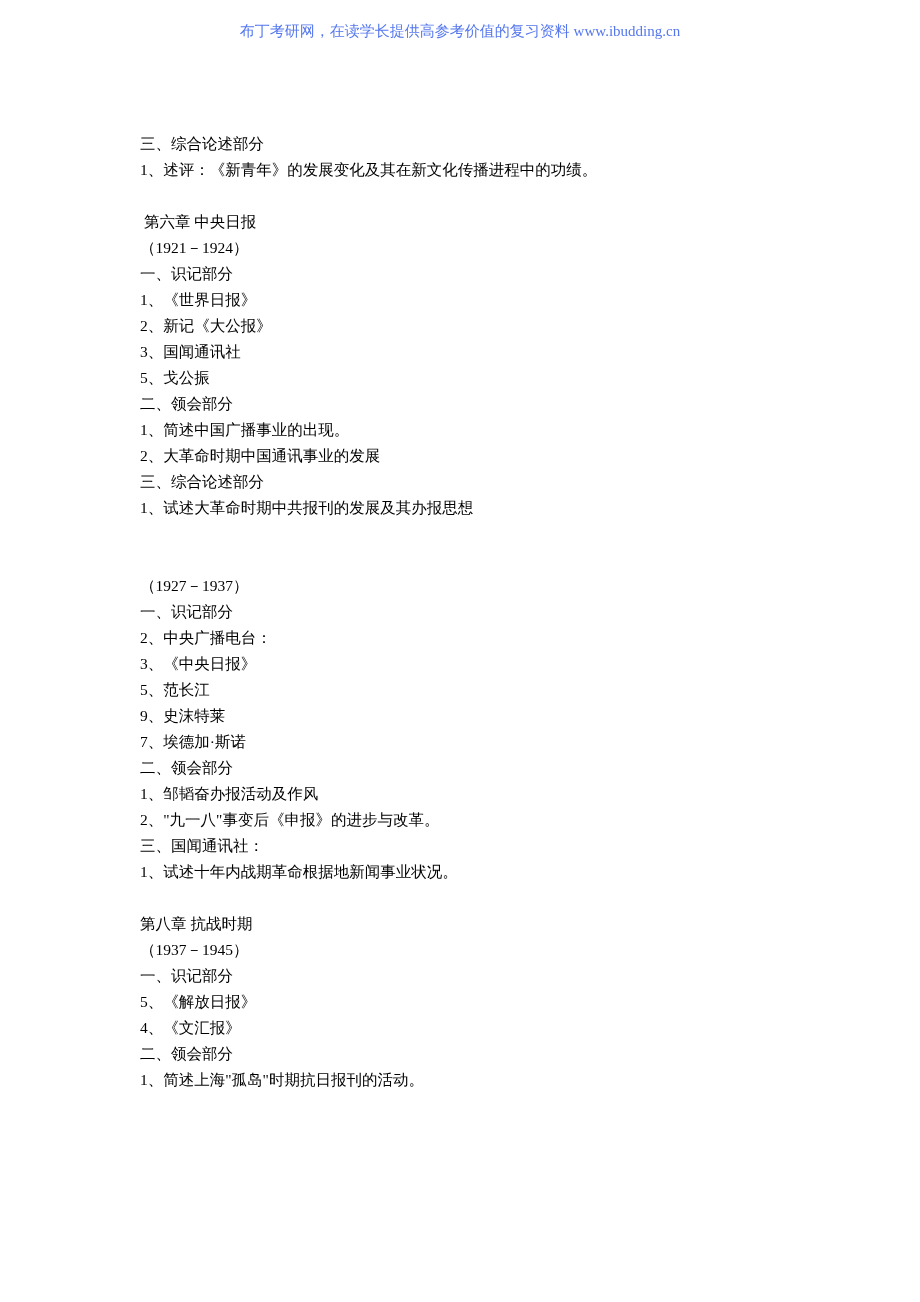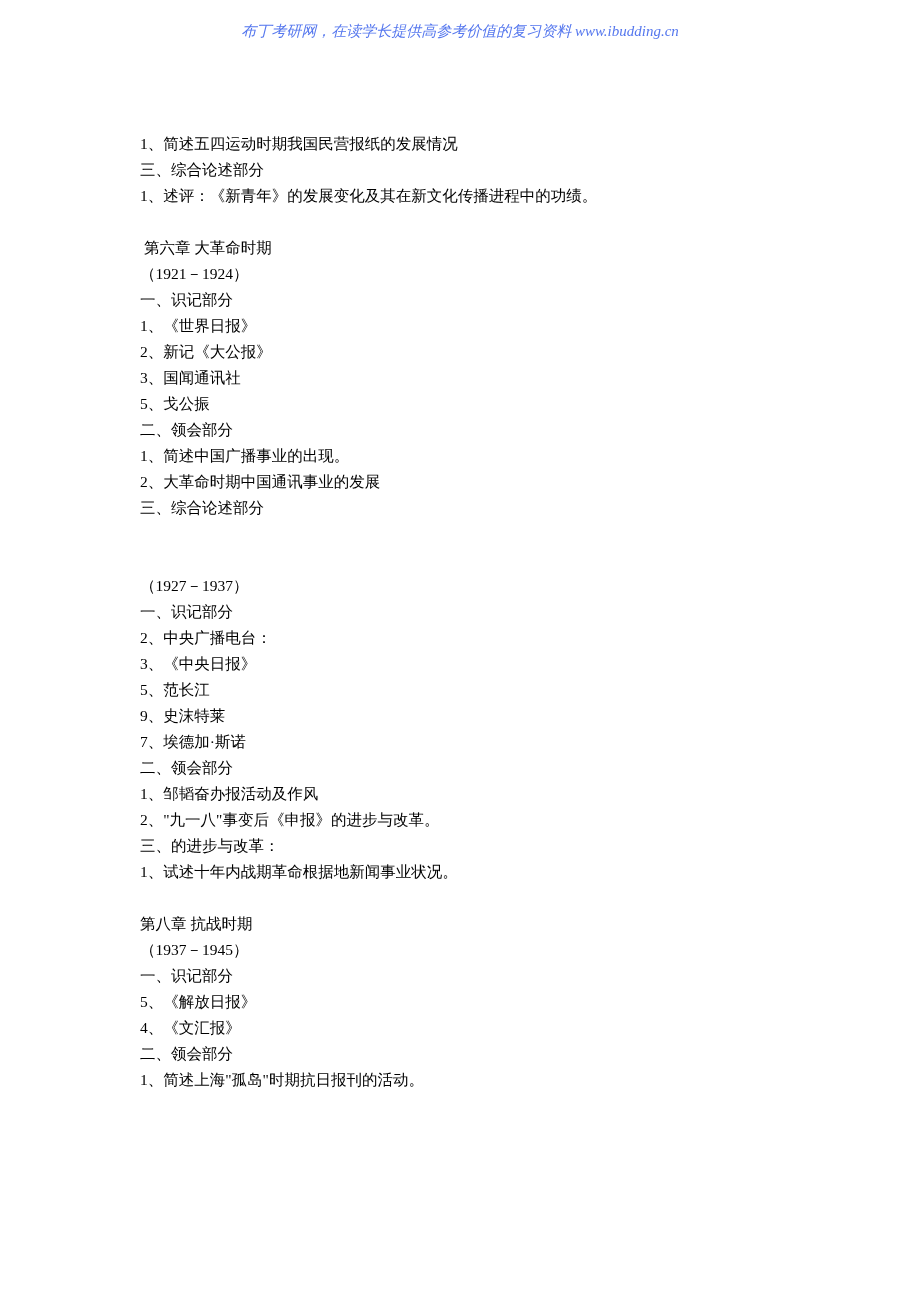"布丁考研网，在读学长提供高参考价值的复习资料 www.ibudding.cn" .header { font-style: italic -> none }
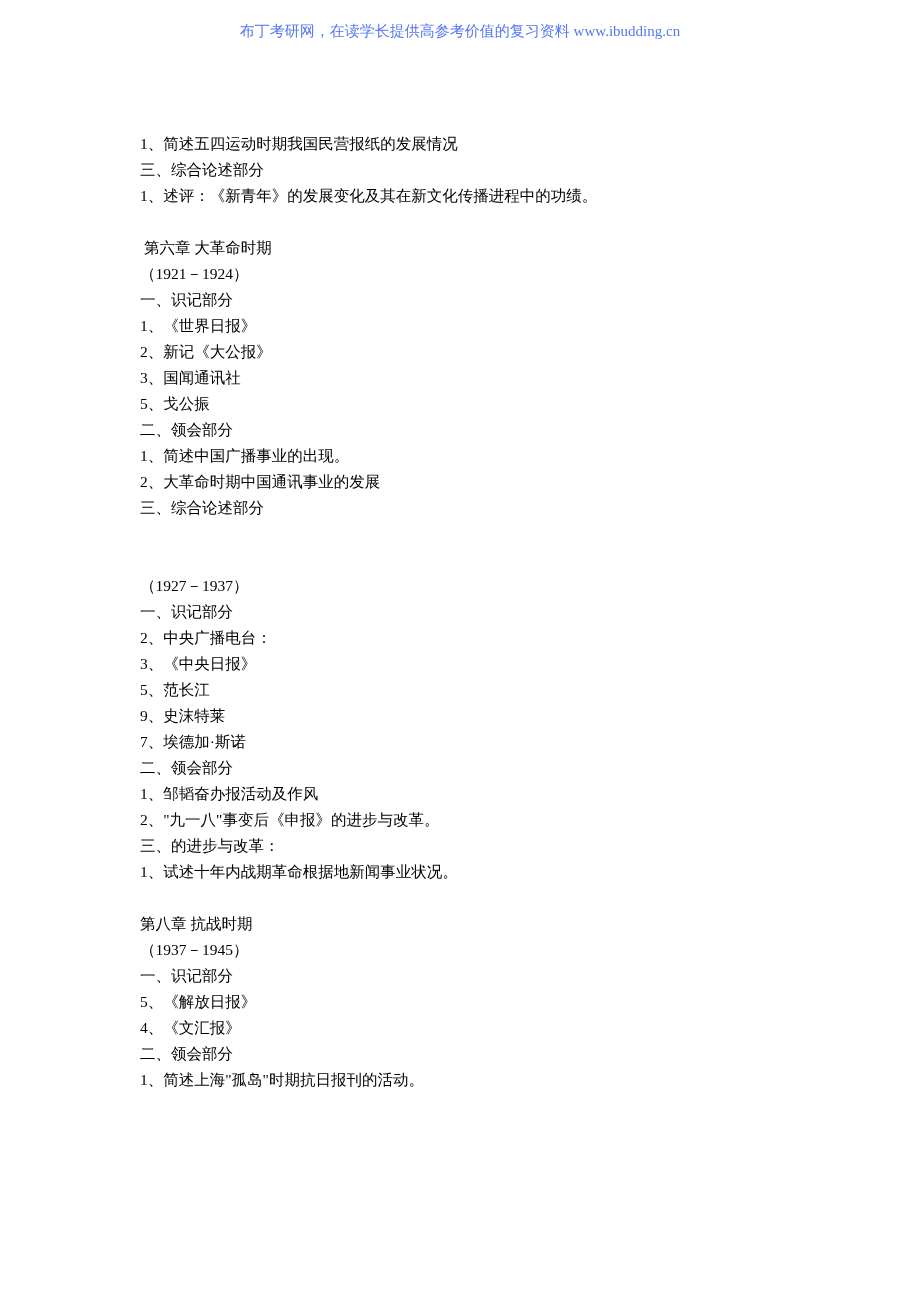"1、简述五四运动时期我国民营报纸的发展情况" div.line { html: <div>1、简述五四运动时期我国民营报纸的发展情况</div> -> none }
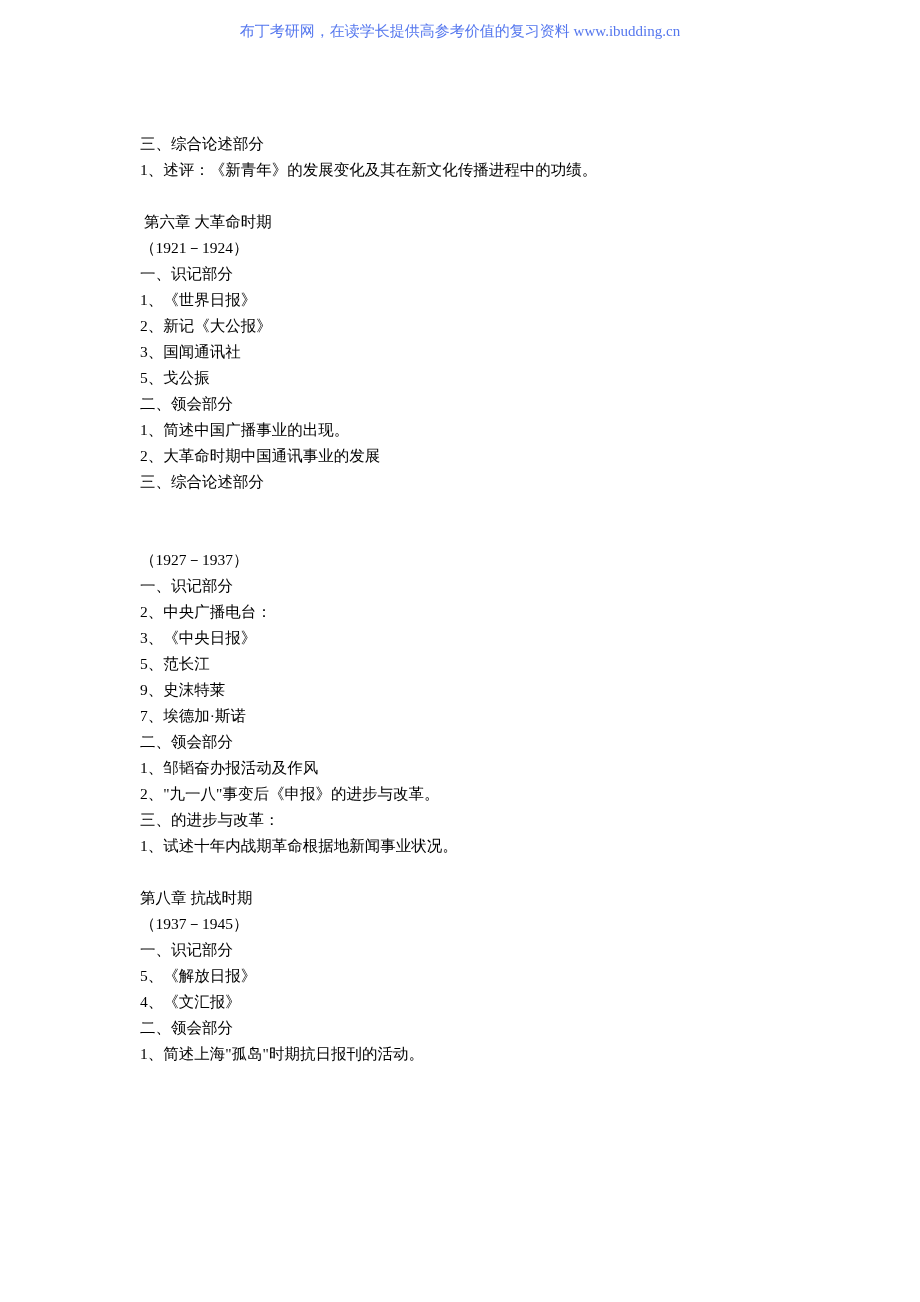"第六章 大革命时期" div.line { text: 大革命时期 -> 中央日报 }
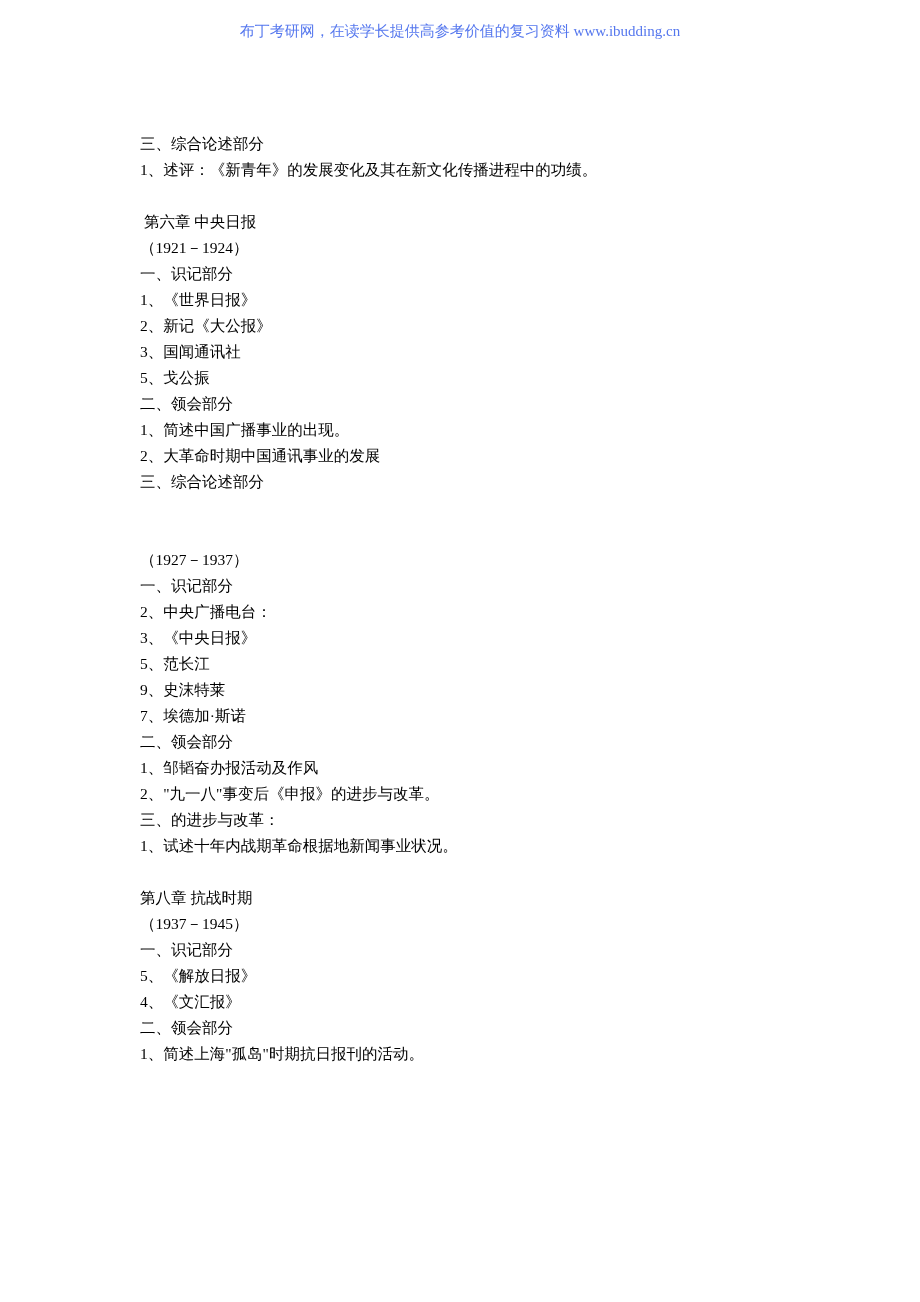"1、试述大革命时期中共报刊的发展及其办报思想" div.line { html: none -> <div>1、试述大革命时期中共报刊的发展及其办报思想</div> }
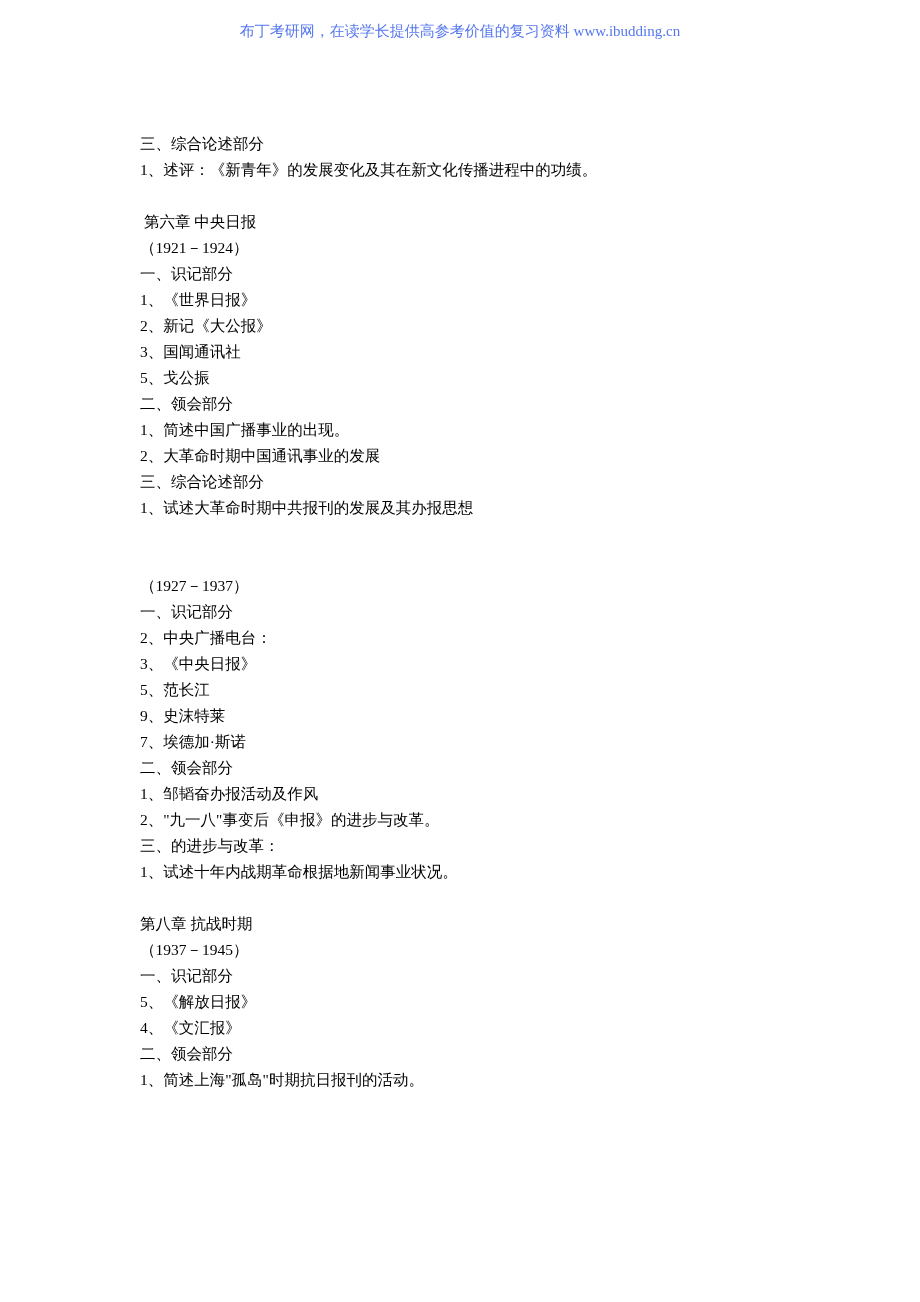"三、的进步与改革：" div.line { text: 的进步与改革 -> 国闻通讯社 }
